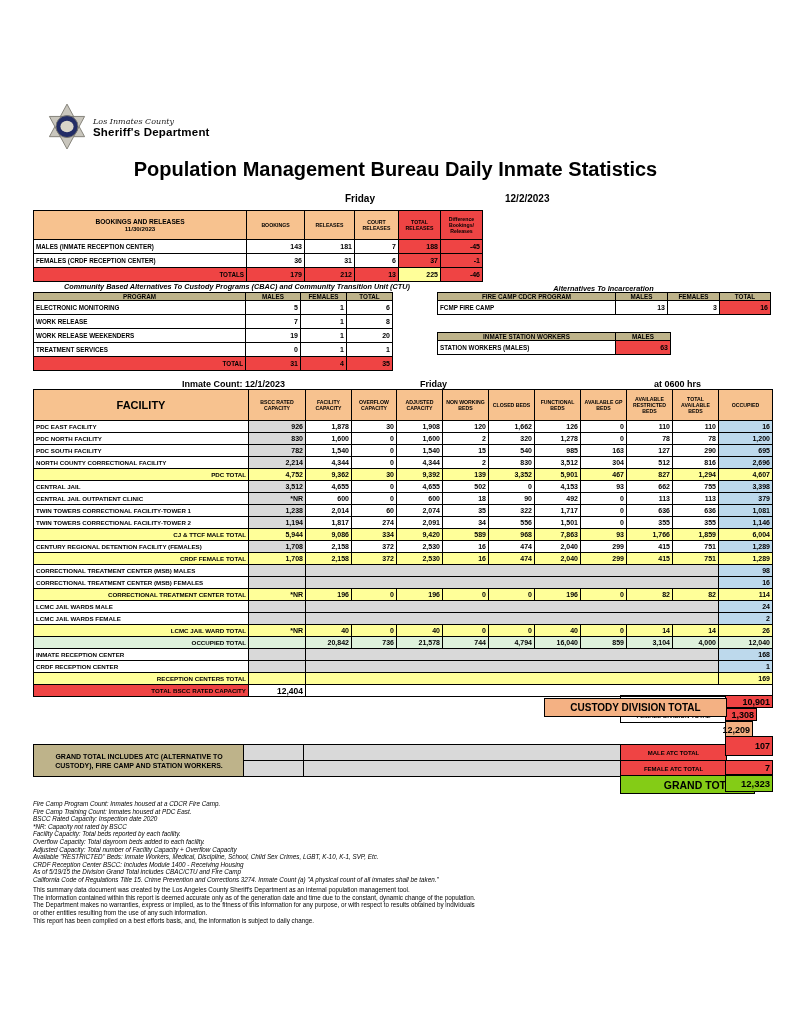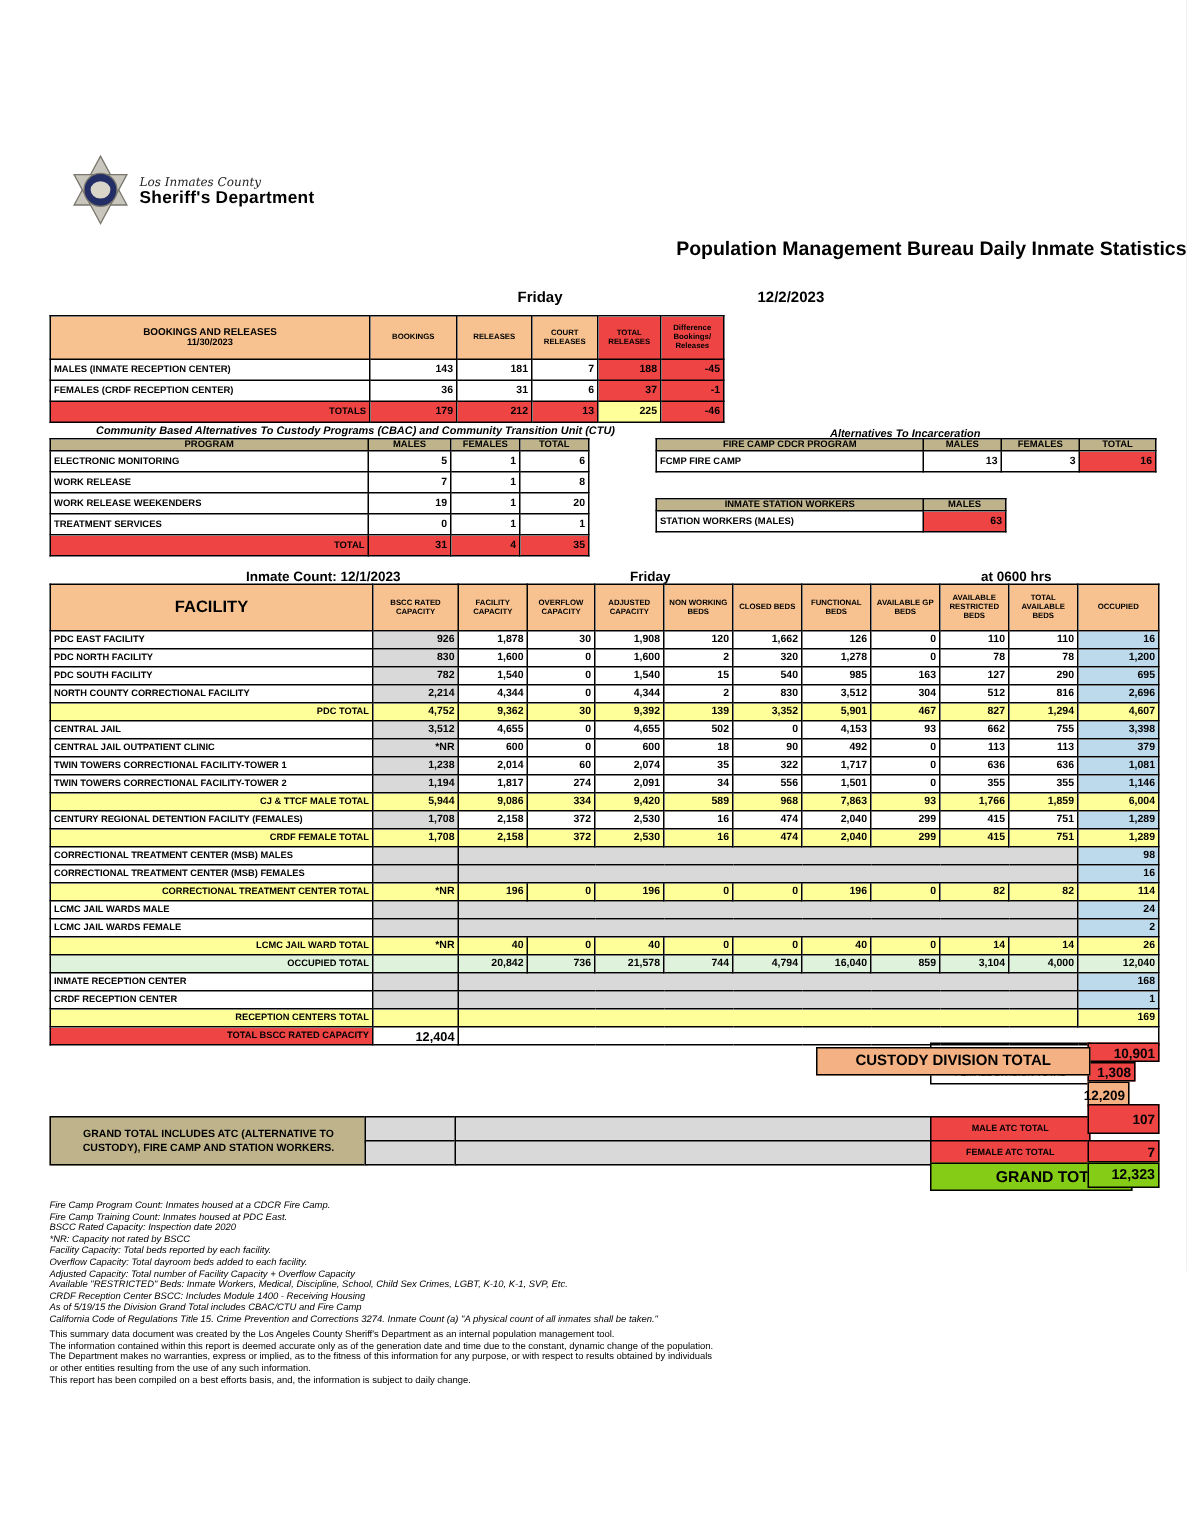"Population Management Bureau Daily" .doc-title { font-size: 13px -> 20px; text-align: right -> center }
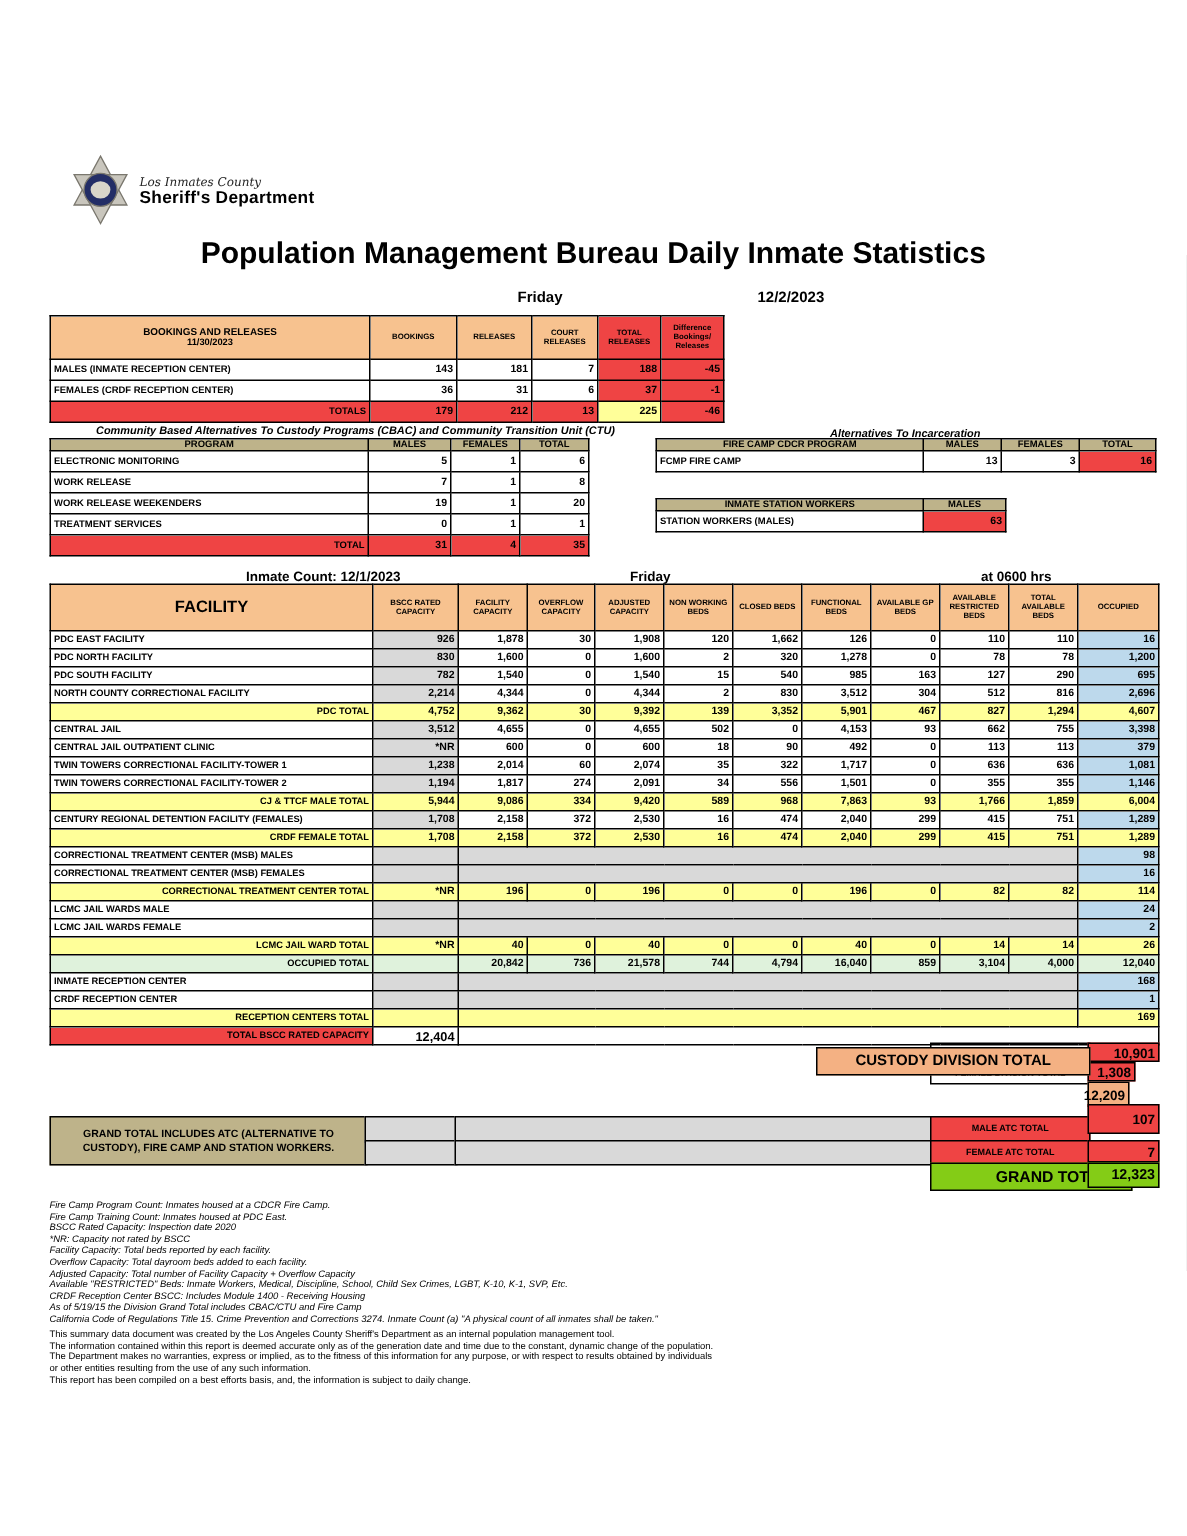"Inmate Count: 12/1/2023" div.abs { left: 164px -> 182px }
